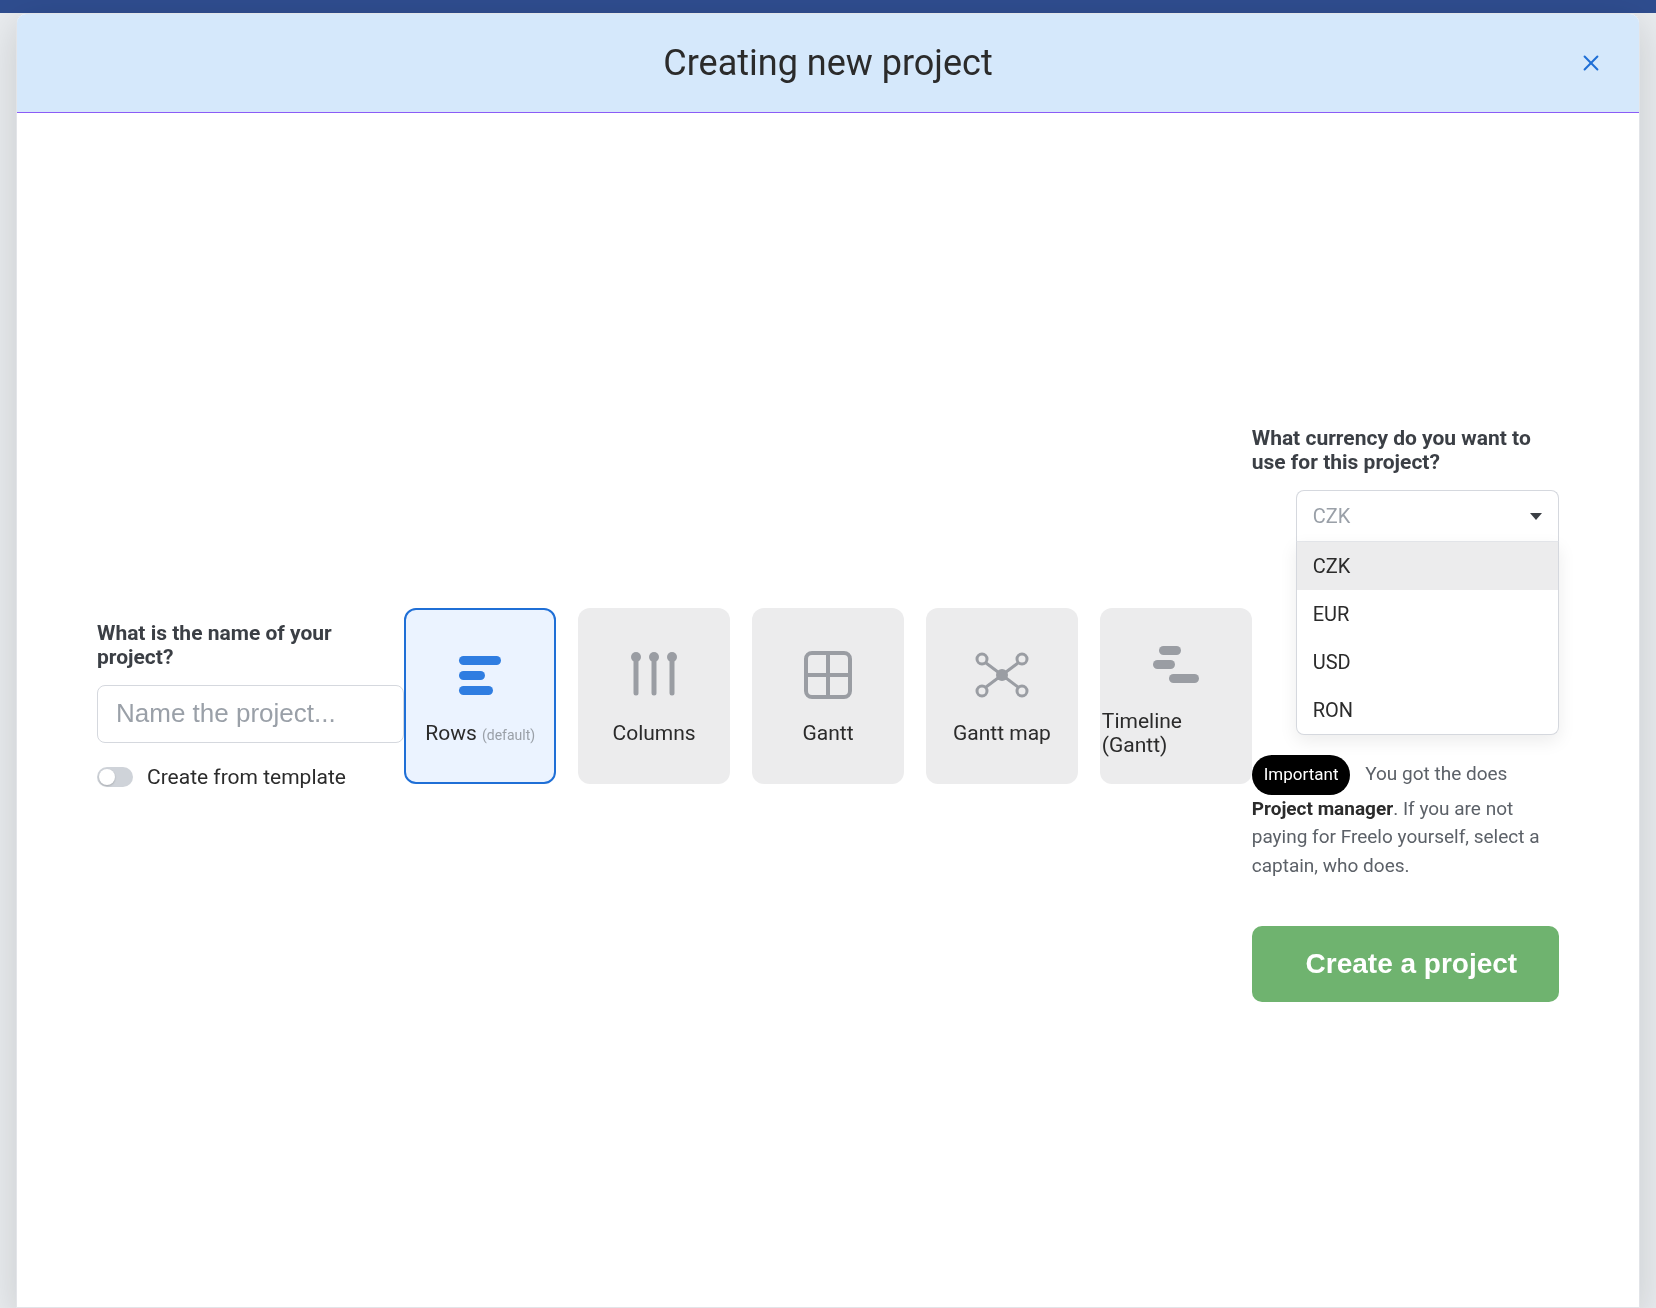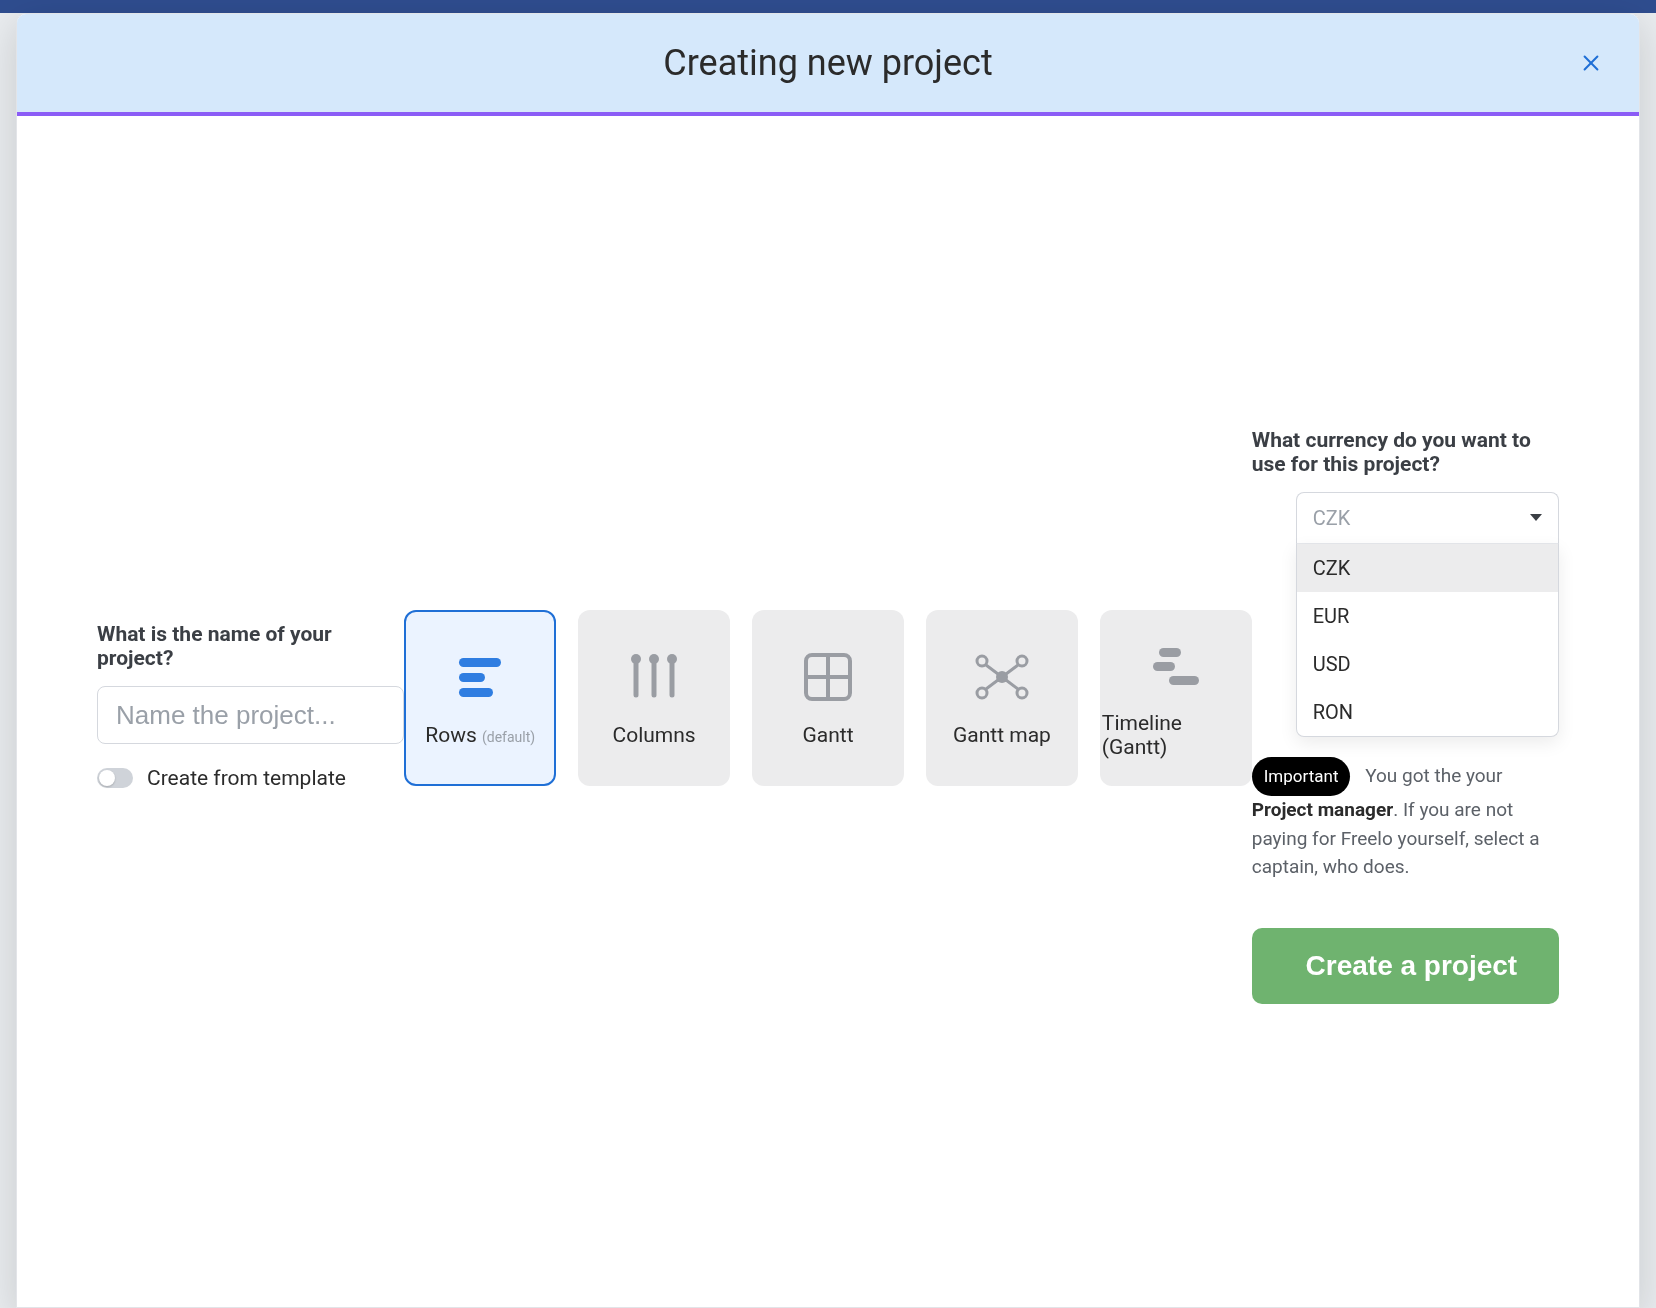"Creating new project" .modal-header { border-bottom: 4px solid #8b5cf6 -> 1px solid #8b5cf6 }
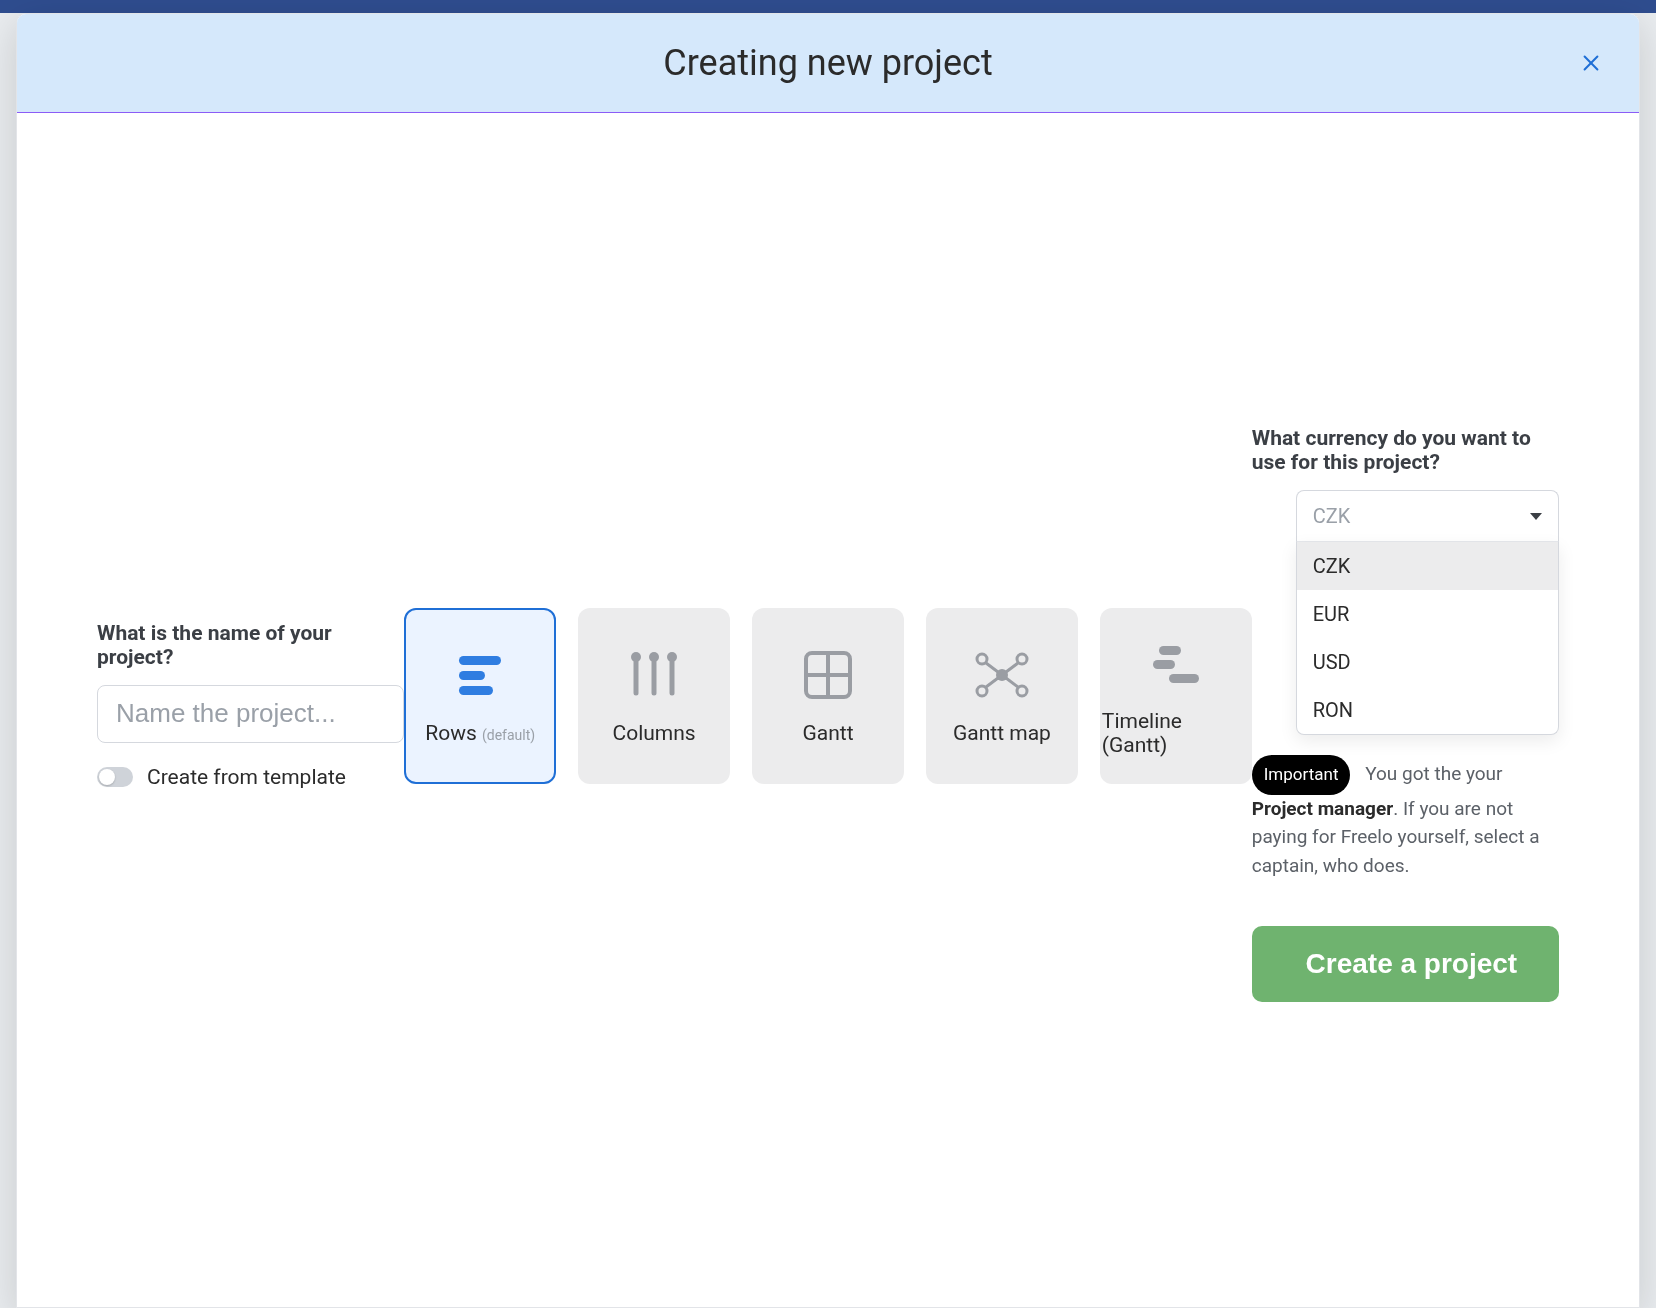"You got the your" span { text: your -> does }
